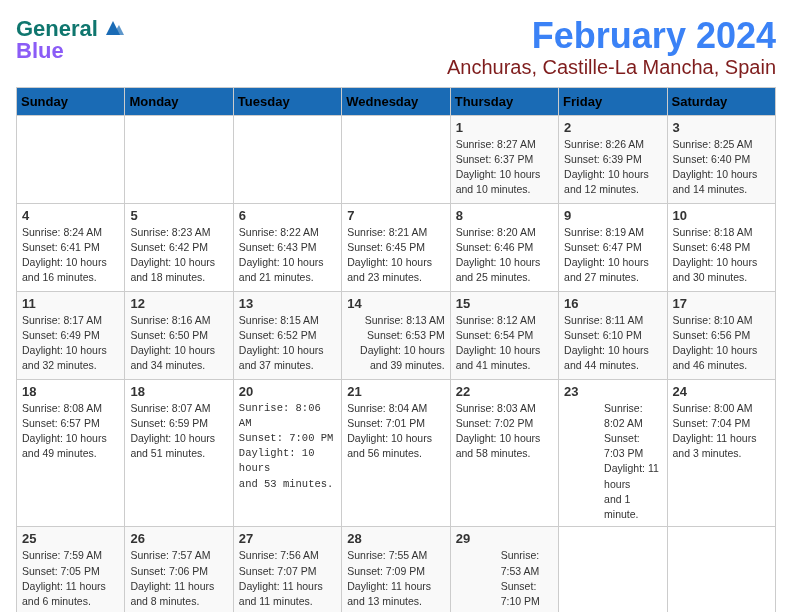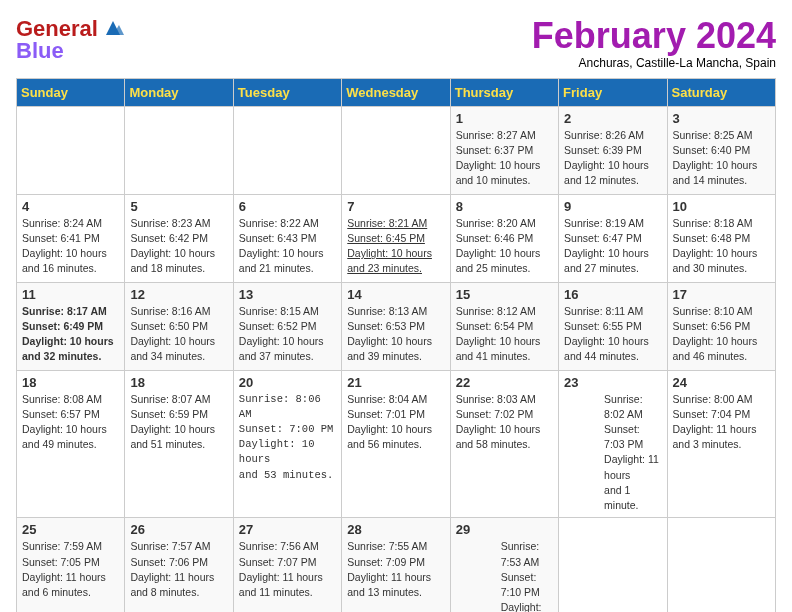"General" span { color: #b91c1c -> #0f766e }
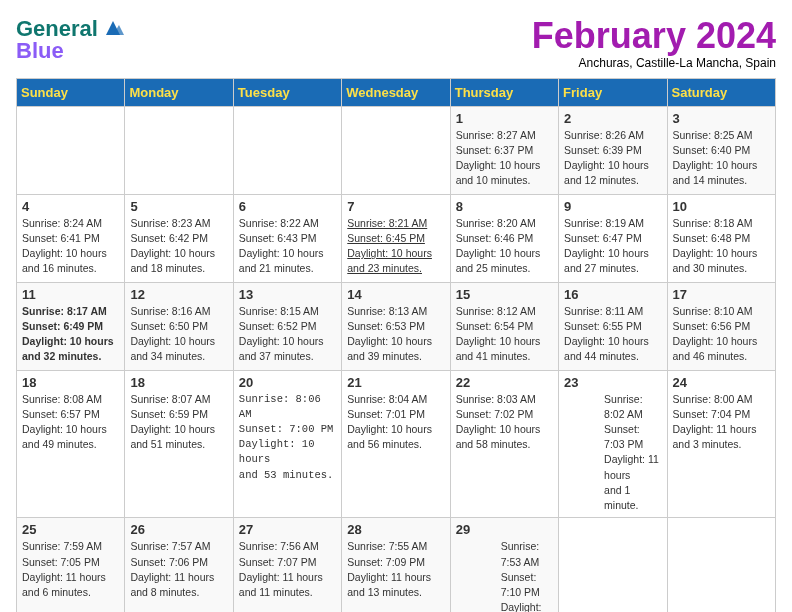"February 2024" .month-title { color: #a21caf -> #3b82f6 }
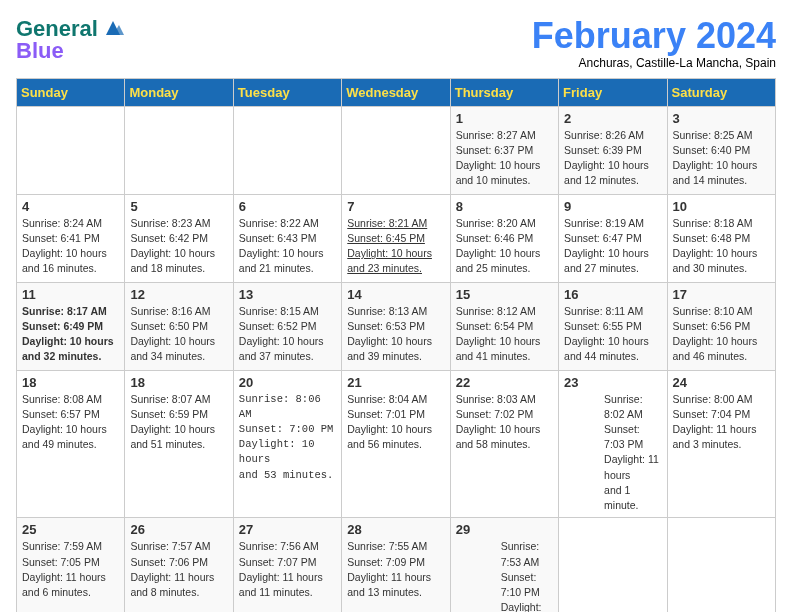"Anchuras, Castille-La Mancha, Spain" .location-title { color: #000000 -> #7f1d1d; font-size: 12px -> 20px }
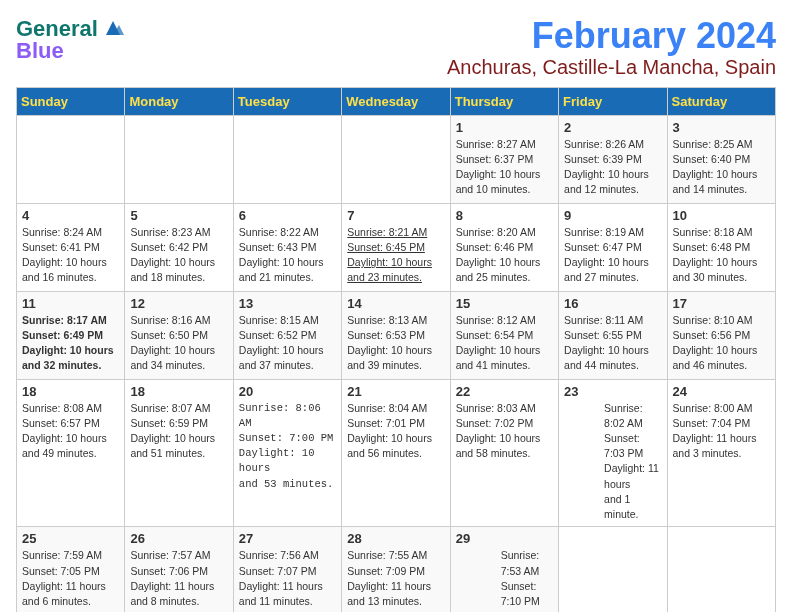"Sunday" thead th { color: #fde047 -> #000000 }
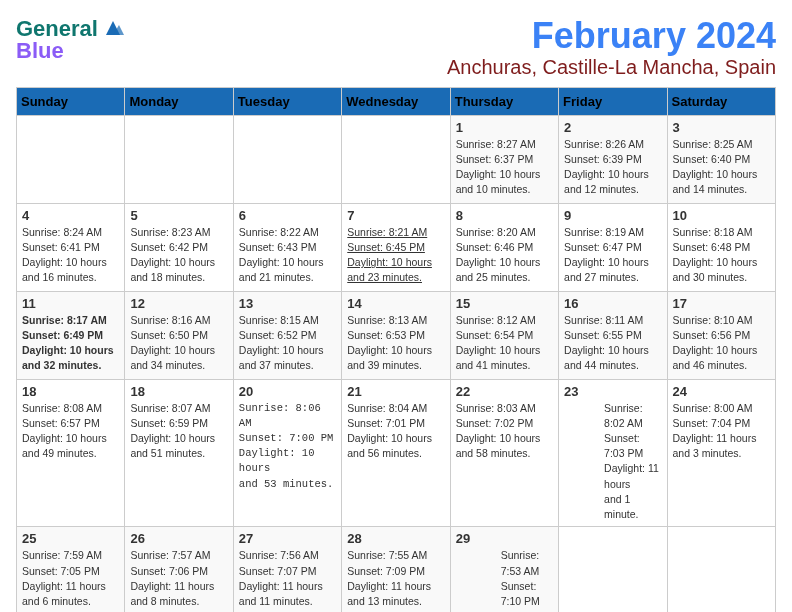"Sunrise: 8:21 AM" div.day-info { text-decoration: underline -> none }
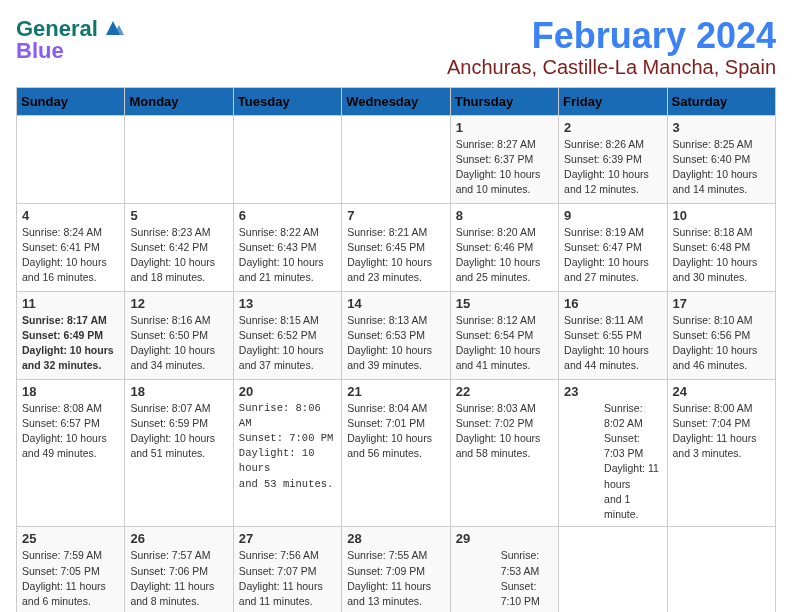"Sunrise: 8:17 AM" div.day-info { font-weight: bold -> none }
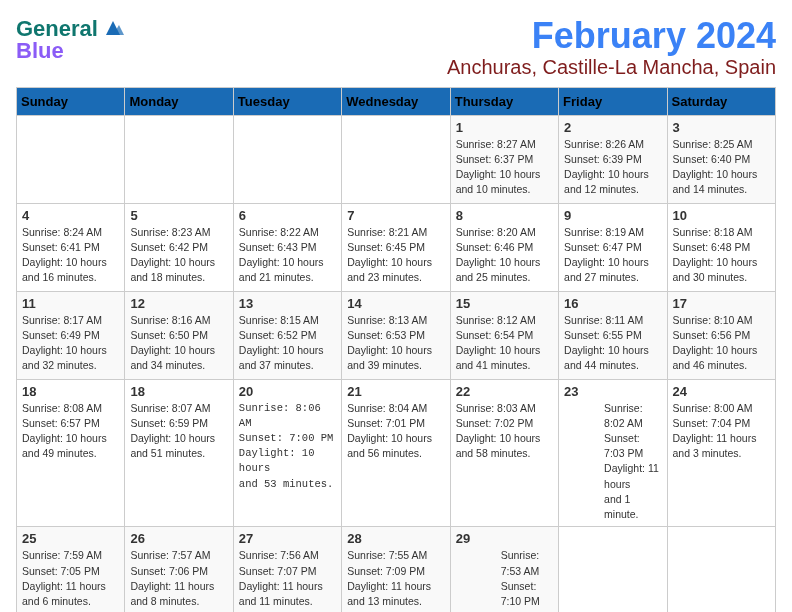"Sunrise: 8:13 AM" div.day-info { text-align: none -> right }
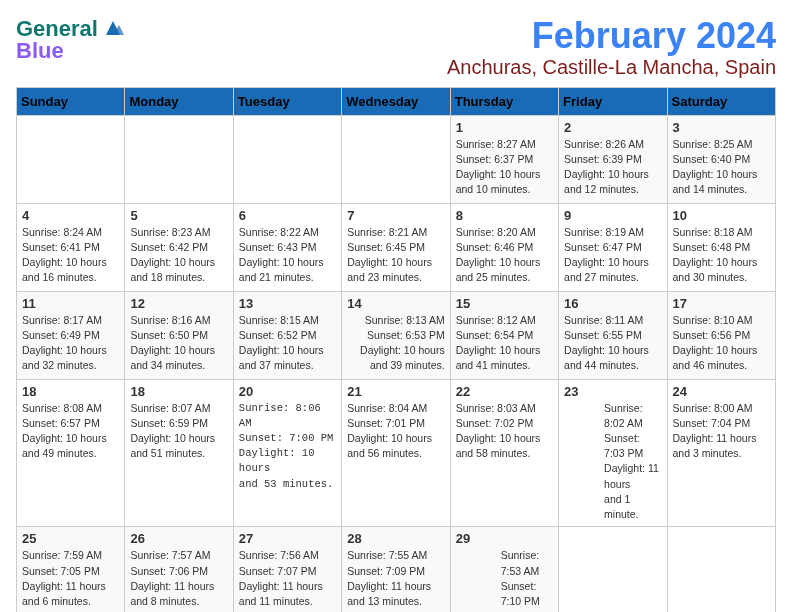"Sunrise: 8:11 AM" div.day-info { text: 6:55 -> 6:10 }
